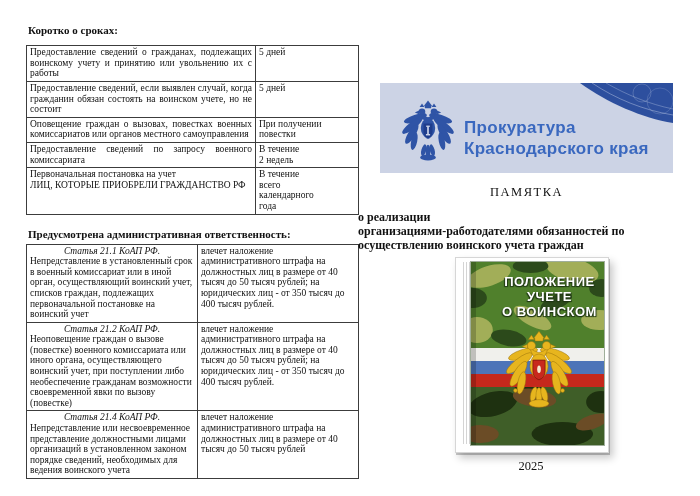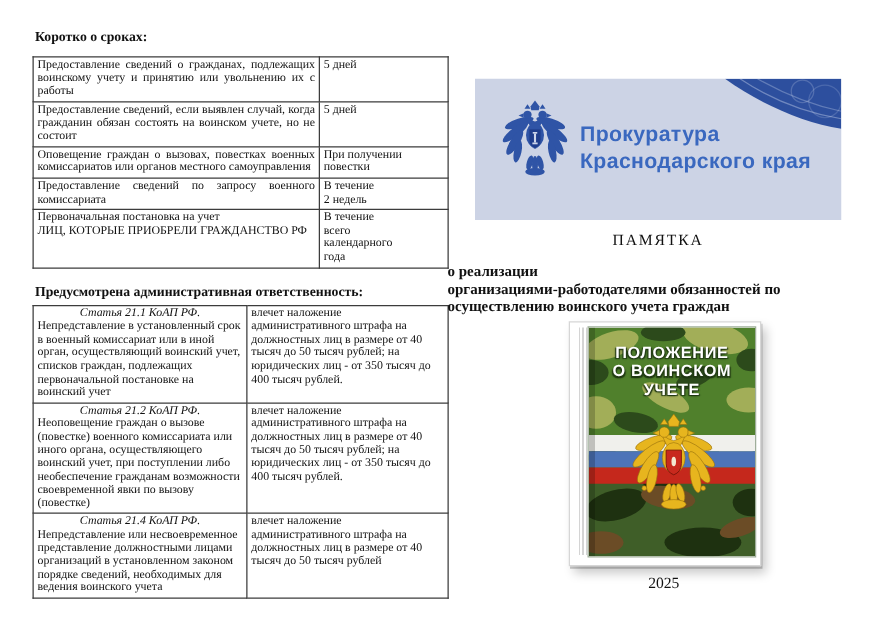"Прокуратура" .banner { height: 113px -> 90px; top: 63px -> 83px }
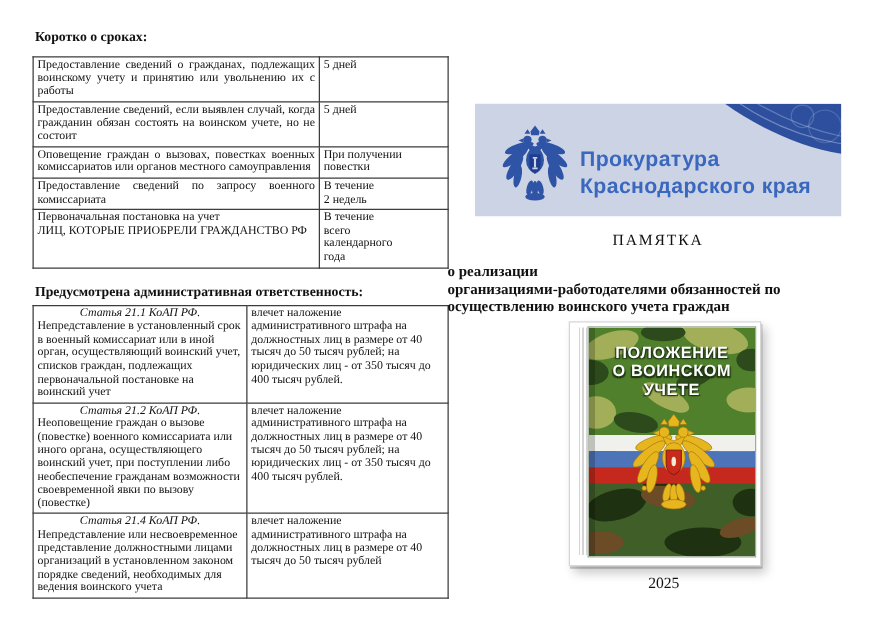"ПОЛОЖЕНИЕ" .cover-title { left: 0 -> 12px }
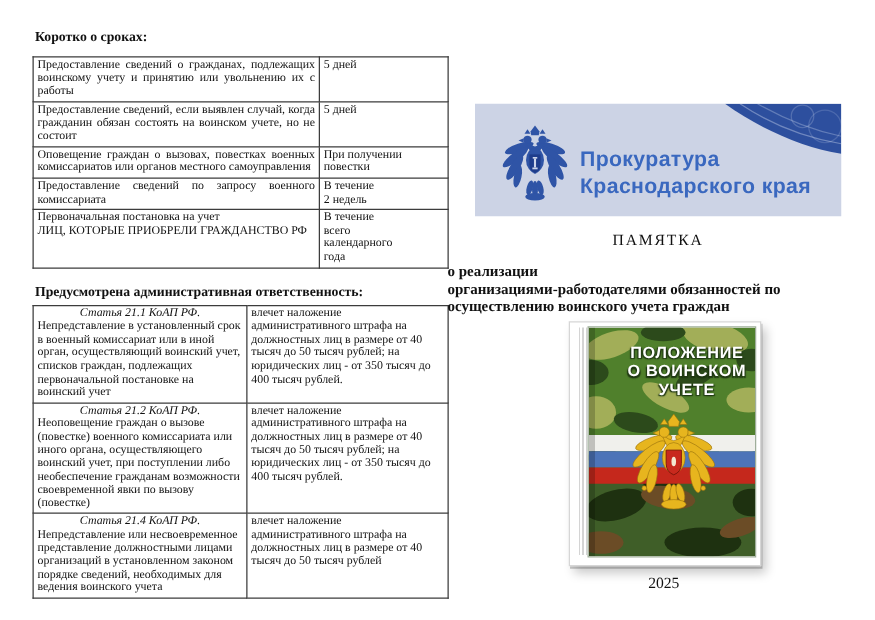"О ВОИНСКОМ" div { order: before "УЧЕТЕ" -> after "УЧЕТЕ" }
